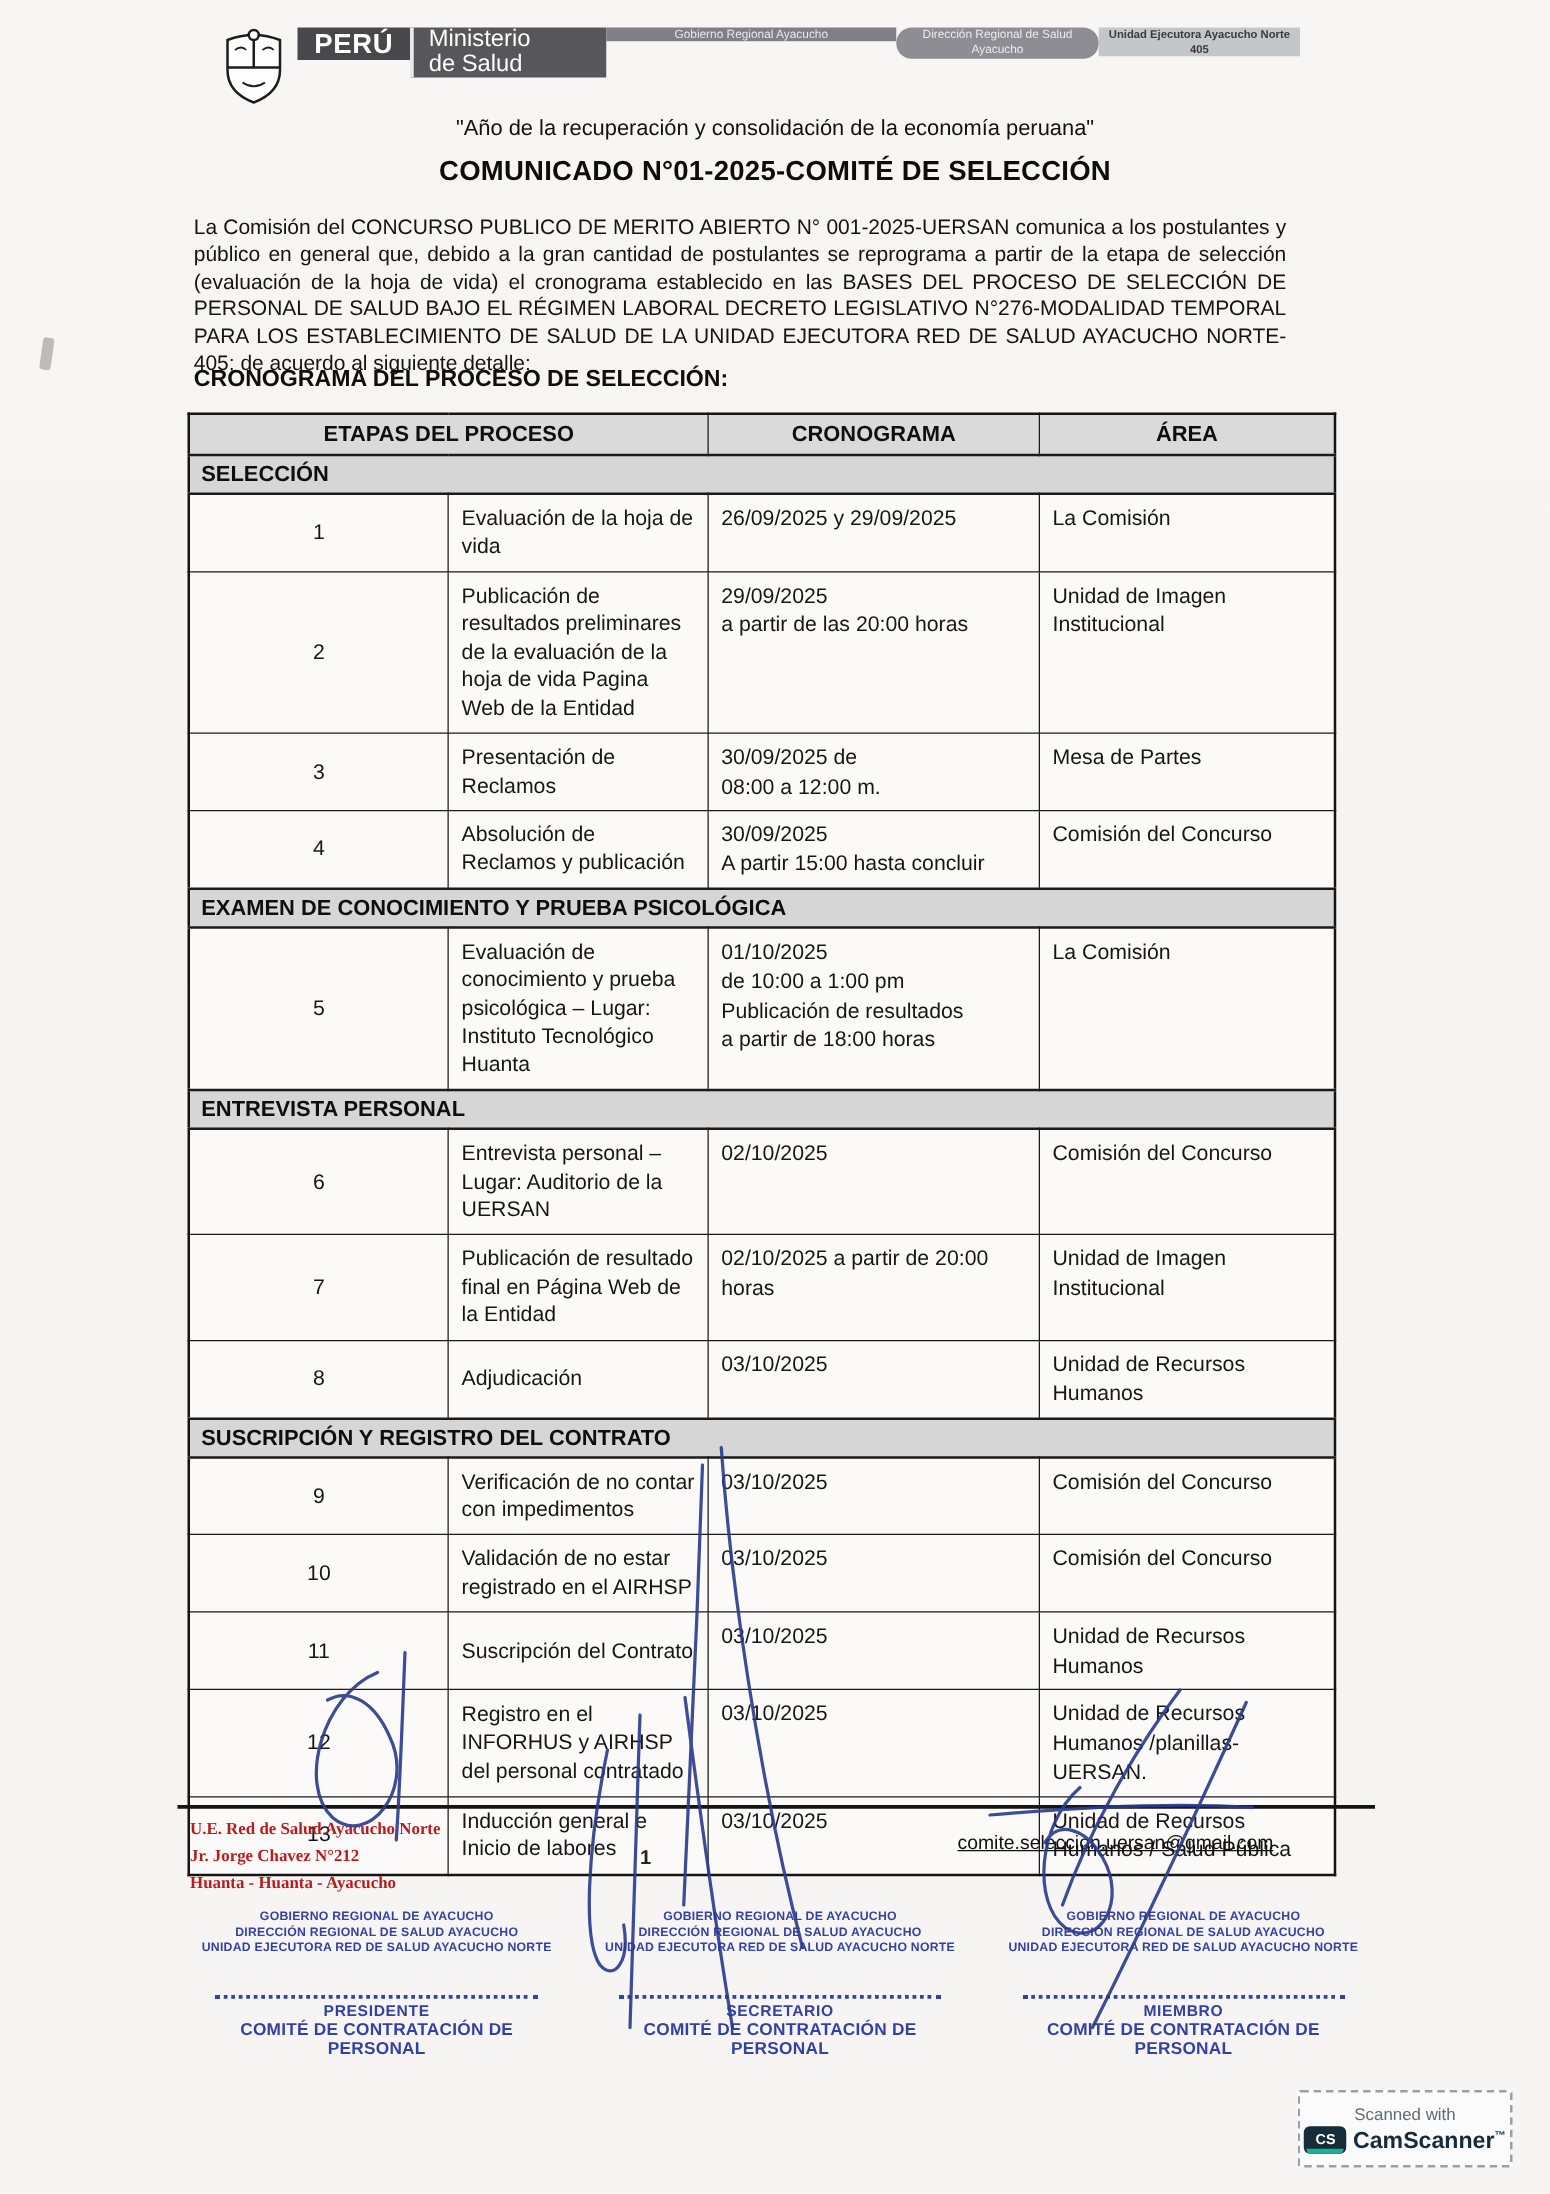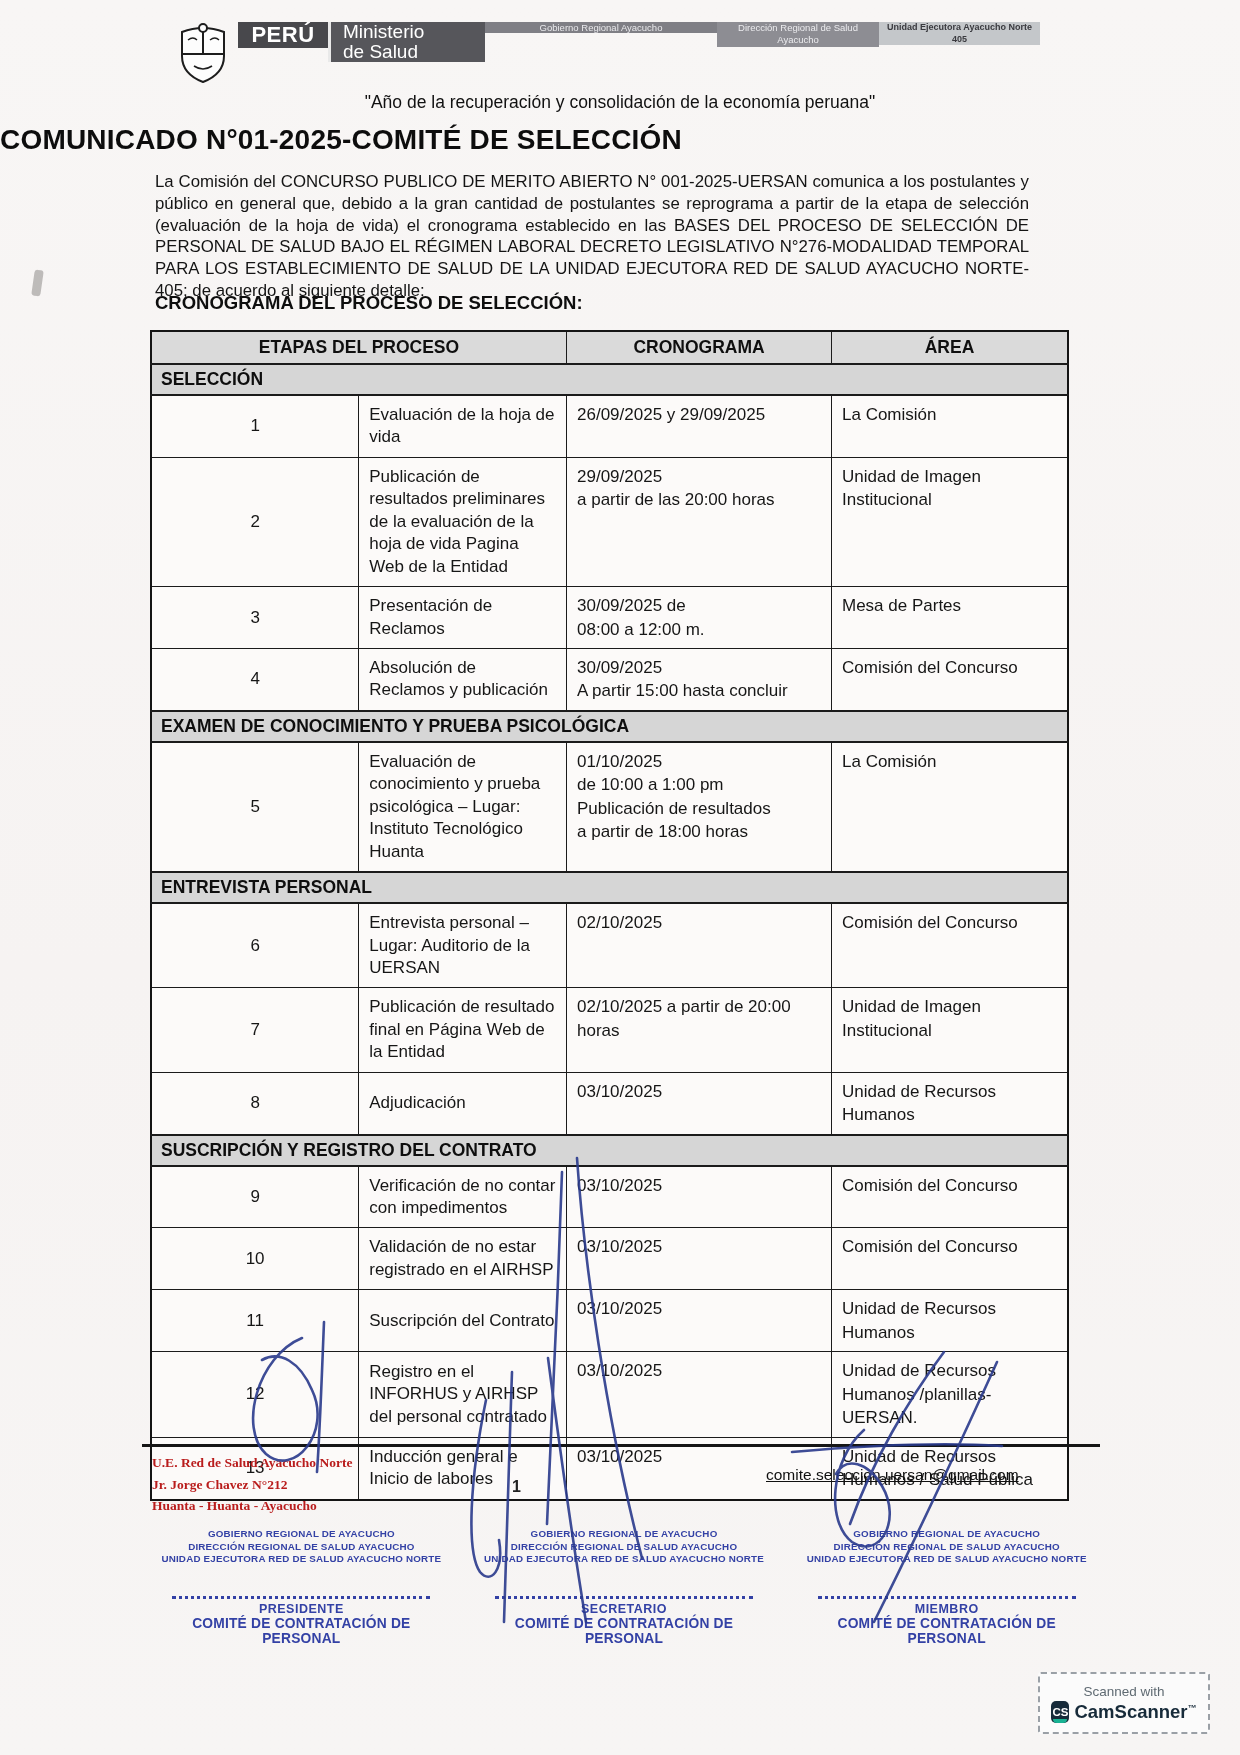"Dirección Regional de Salud" .seg-diresa { border-radius: none -> 23px }
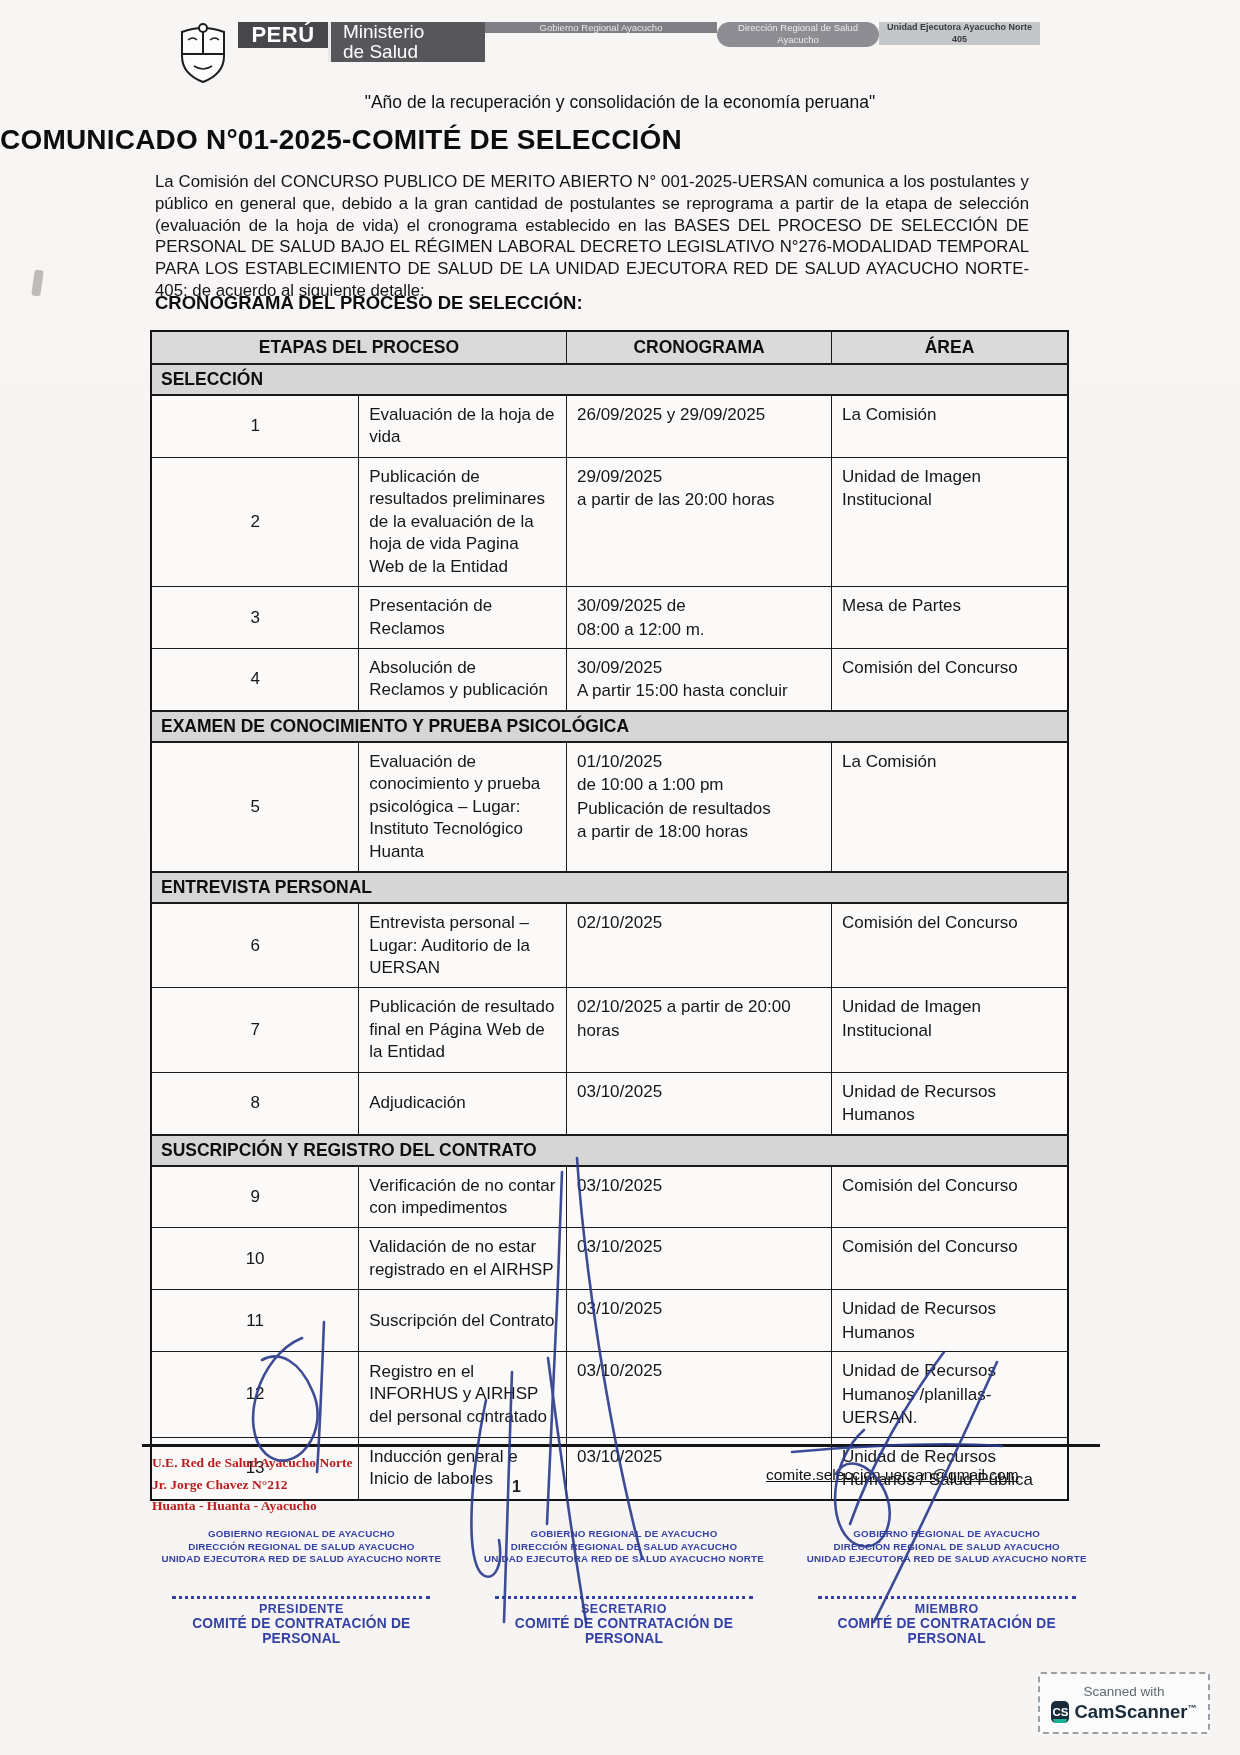"COMUNICADO N°01-2025-COMITÉ DE SELECCIÓN" .doc-title { font-size: 28px -> 22px; text-align: none -> center }
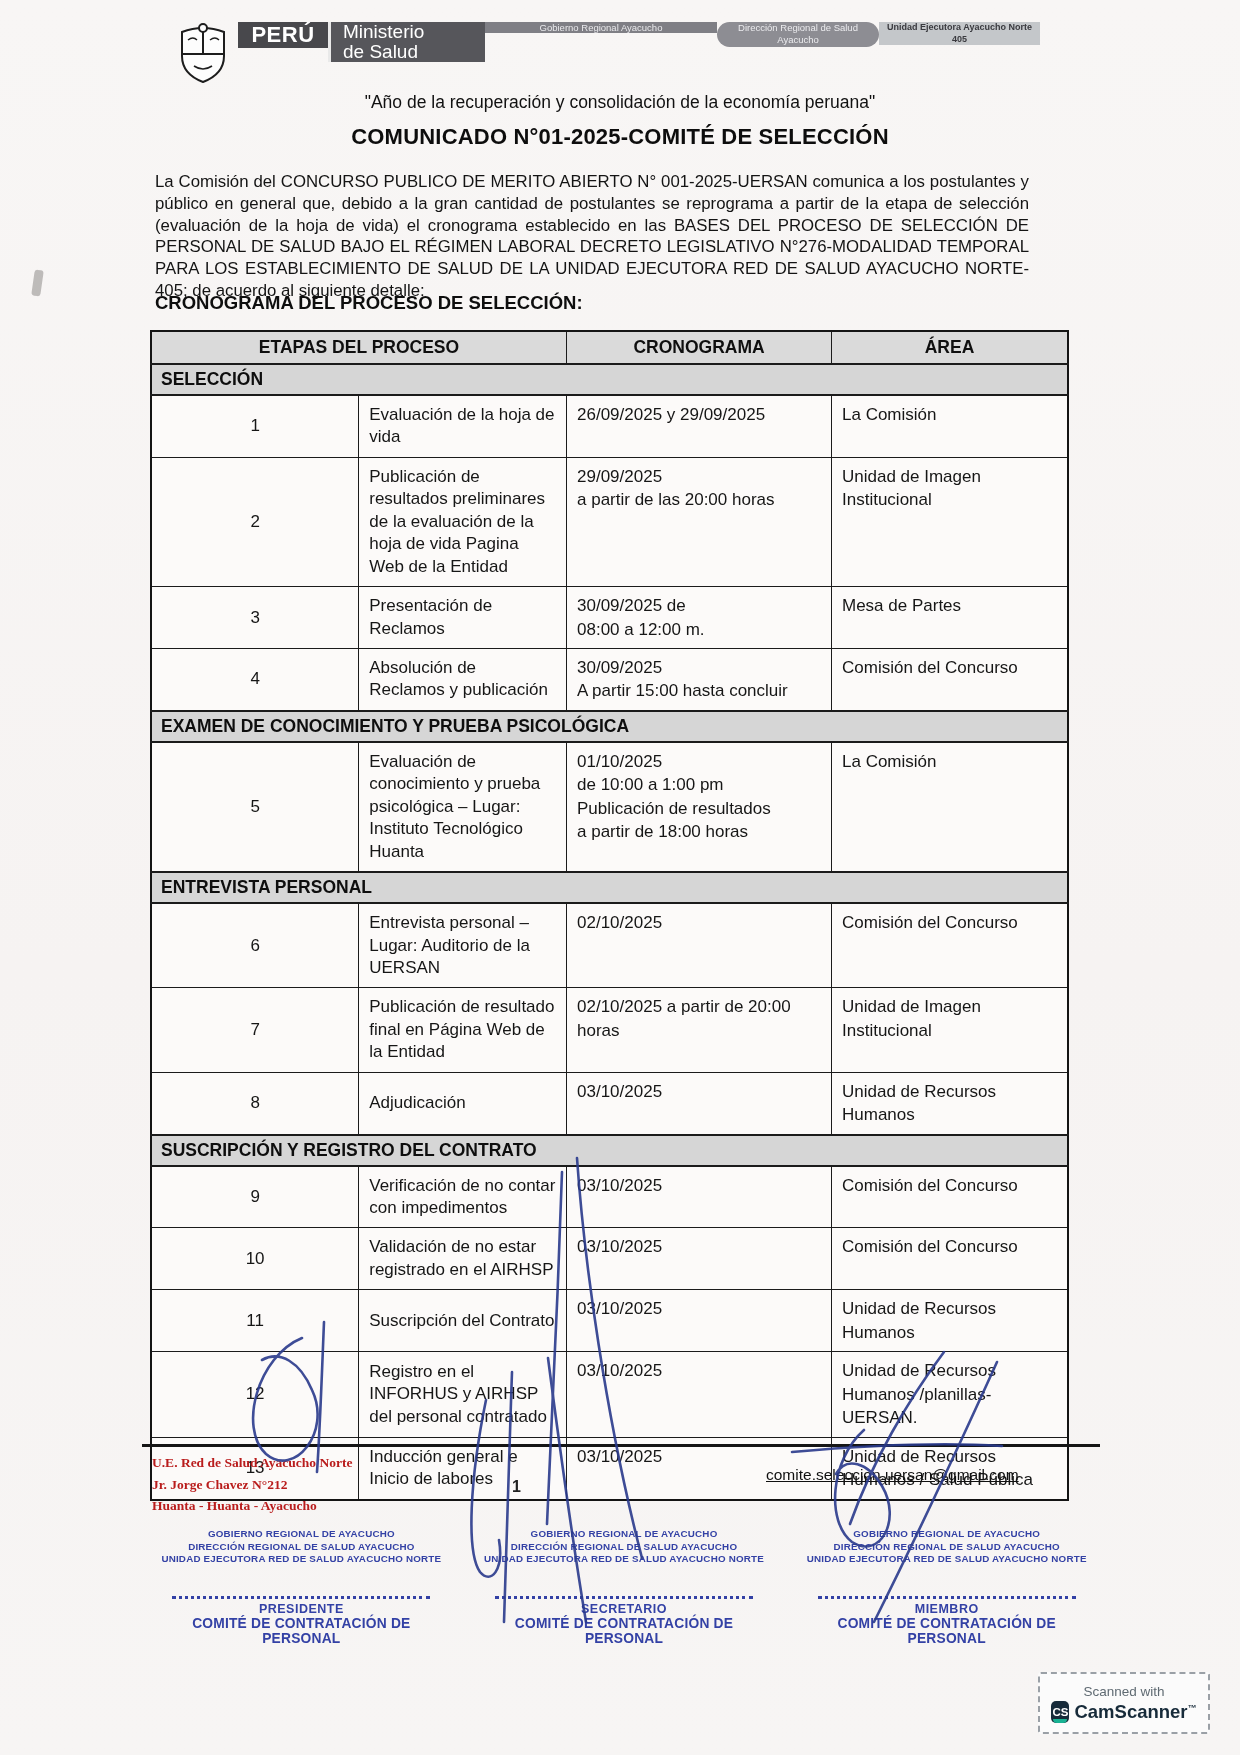"CS" .cs-icon { width: 18px -> 34px }
